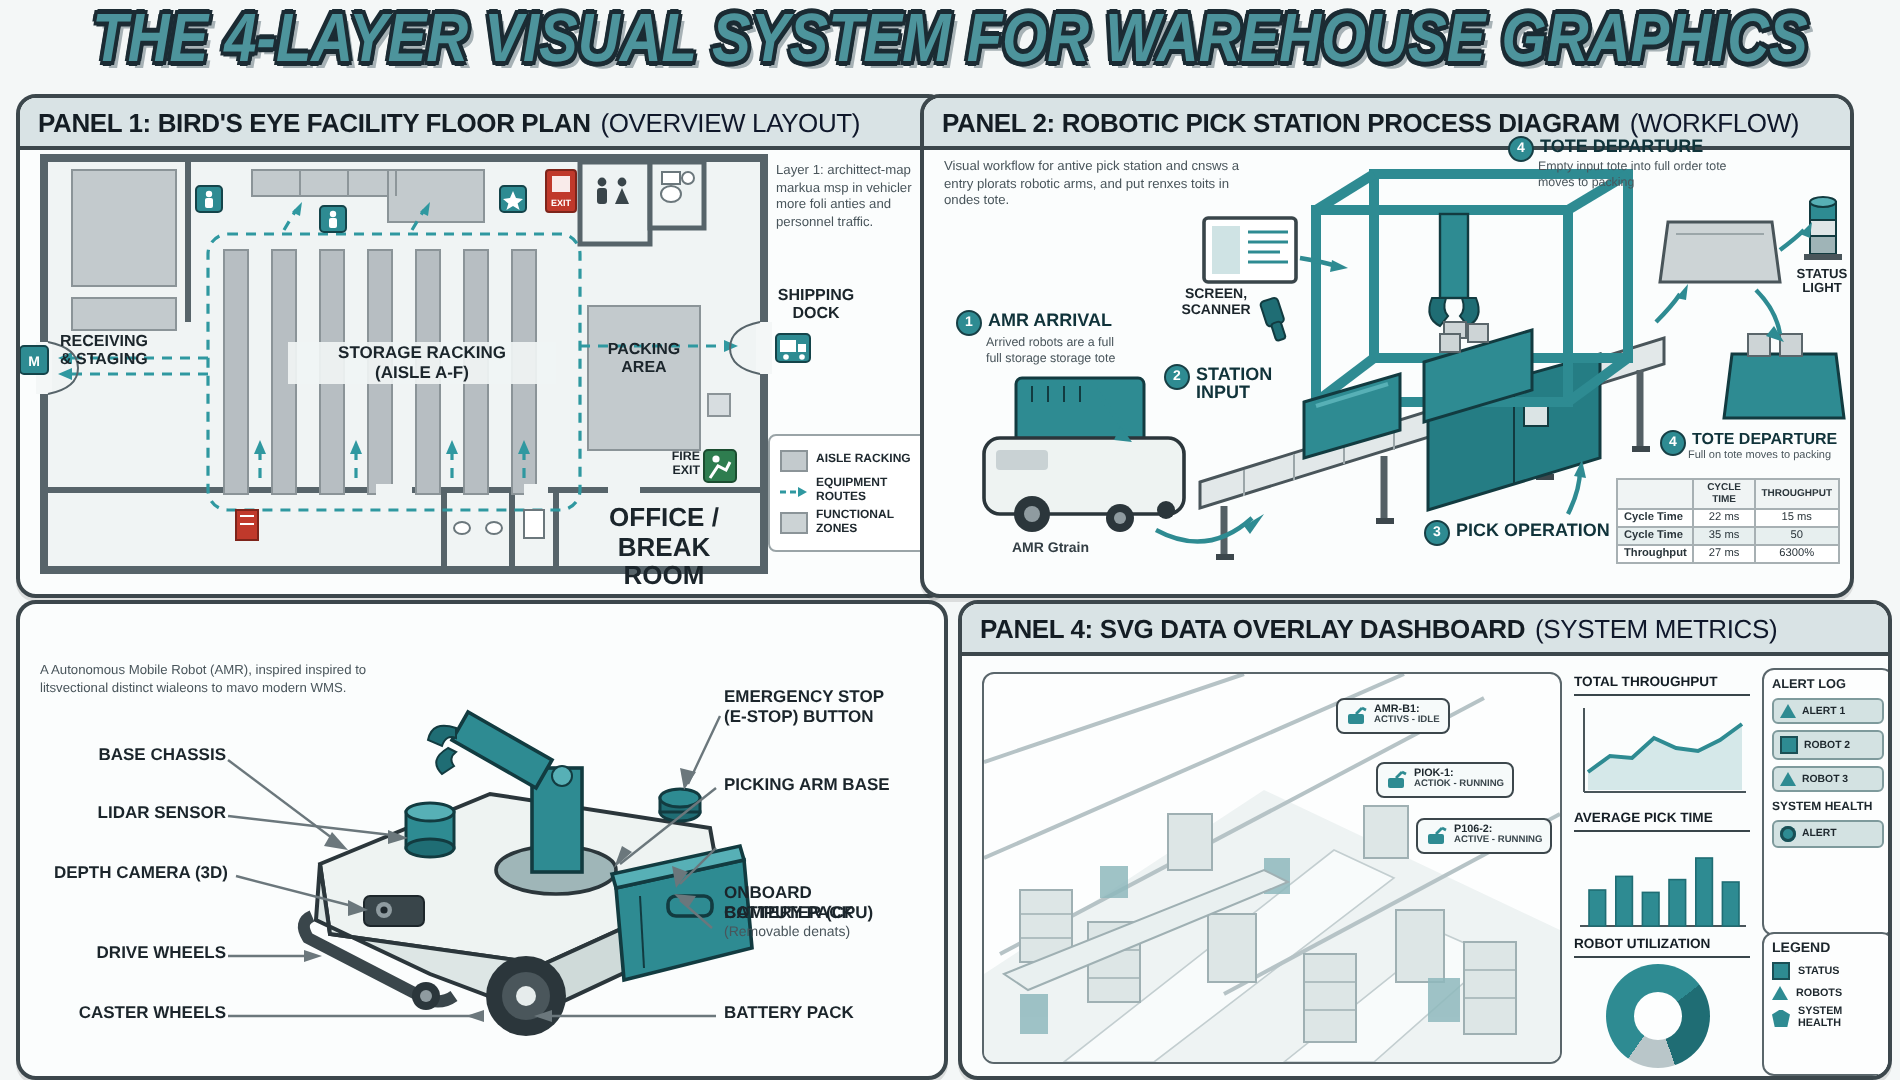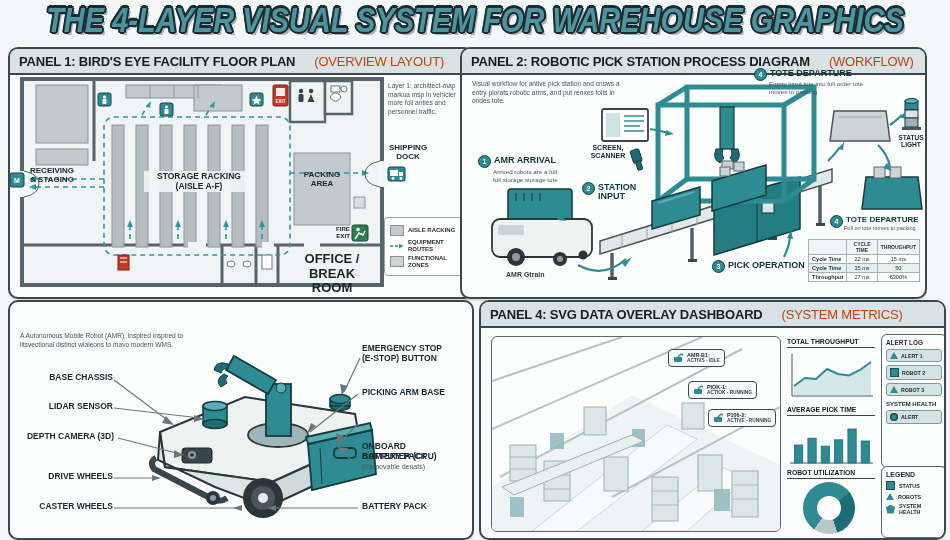"(OVERVIEW LAYOUT)" .phead .sub { color: #c2410c -> #0f172a; margin-left: 19px -> 5px }
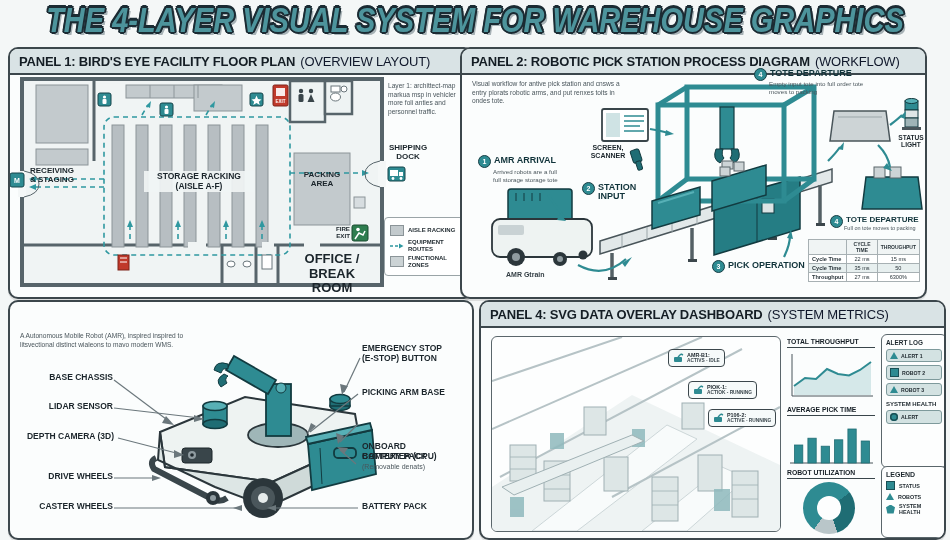"STORAGE RACKING" div.lbl { padding: 1px 0 -> 1px 12px }
